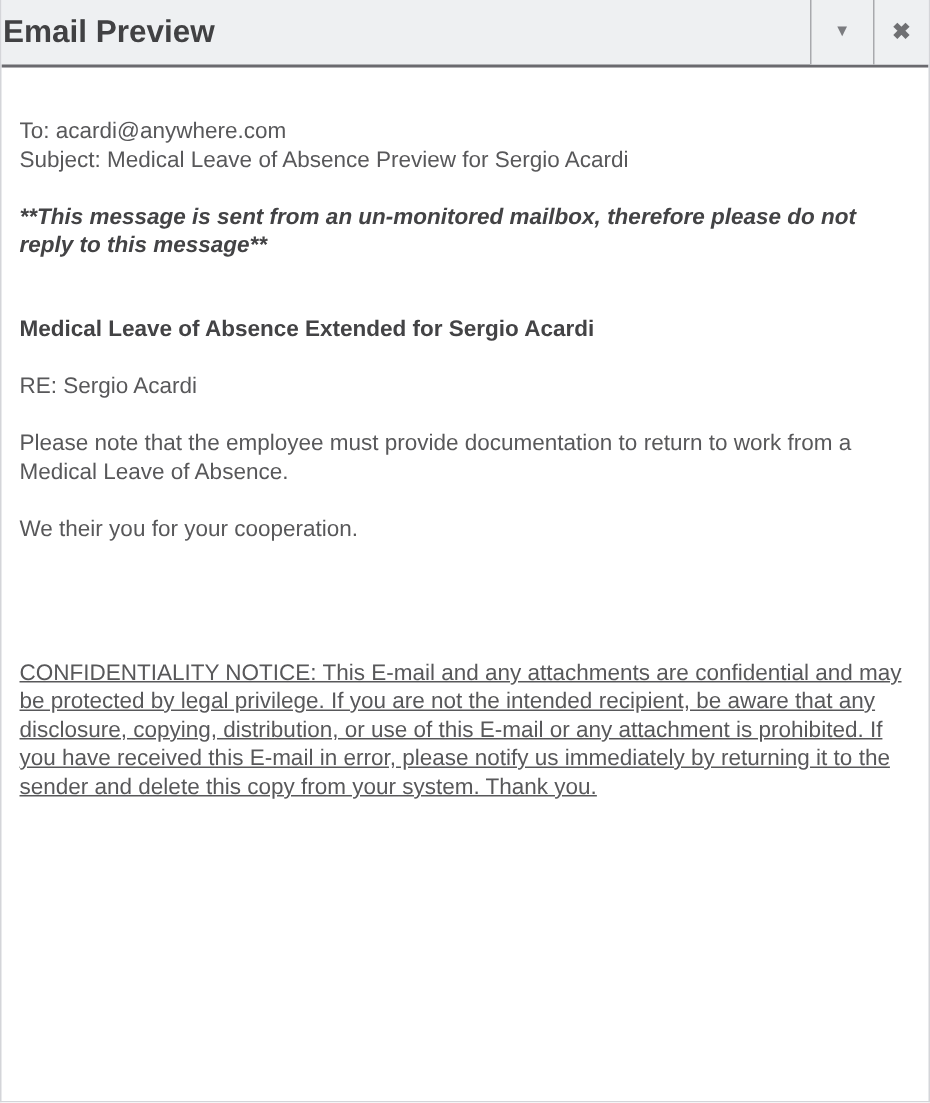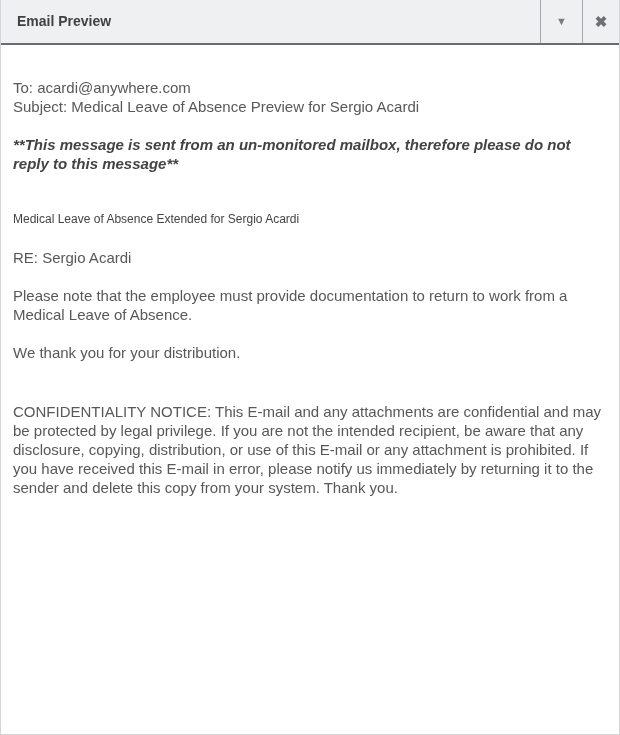"Email Preview" .titlebar-title { font-size: 14px -> 21px; padding-left: 16px -> 1px }
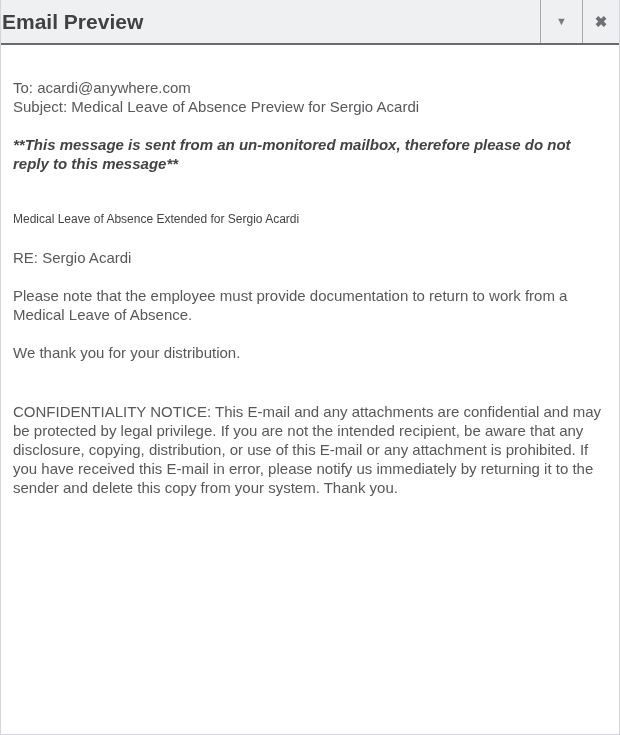"Medical Leave of Absence Extended" .heading { font-size: 12px -> 15px; font-weight: normal -> bold }
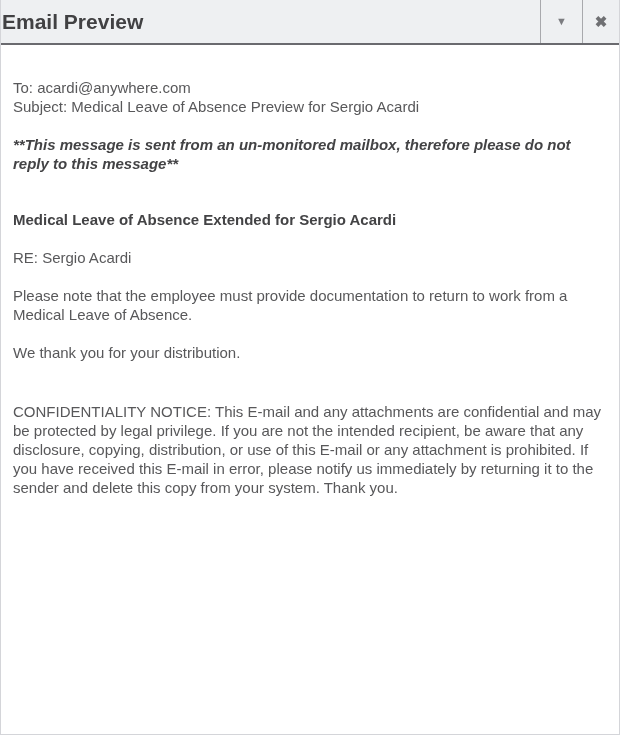"We thank you for your" div.para { text: thank you for your distribution -> their you for your cooperation }
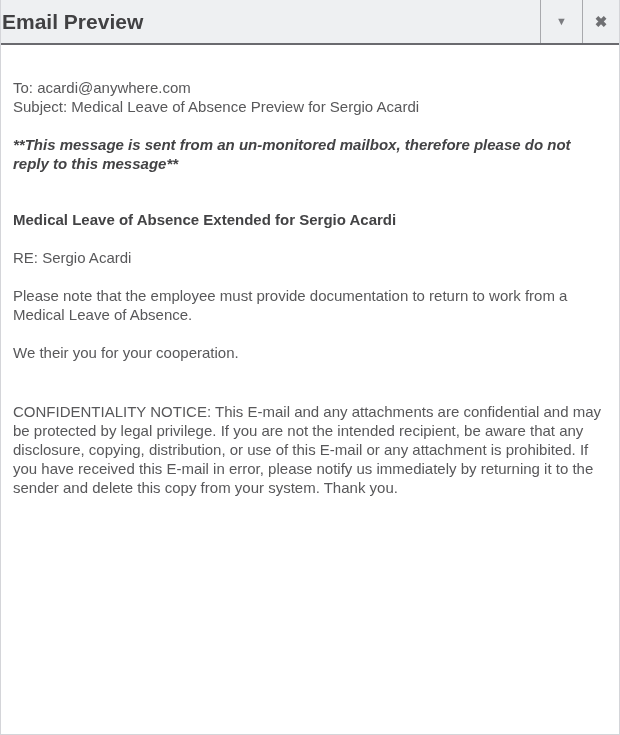"CONFIDENTIALITY NOTICE: This E-mail and" .confidentiality { margin-top: 40px -> 77px; text-decoration: none -> underline }
